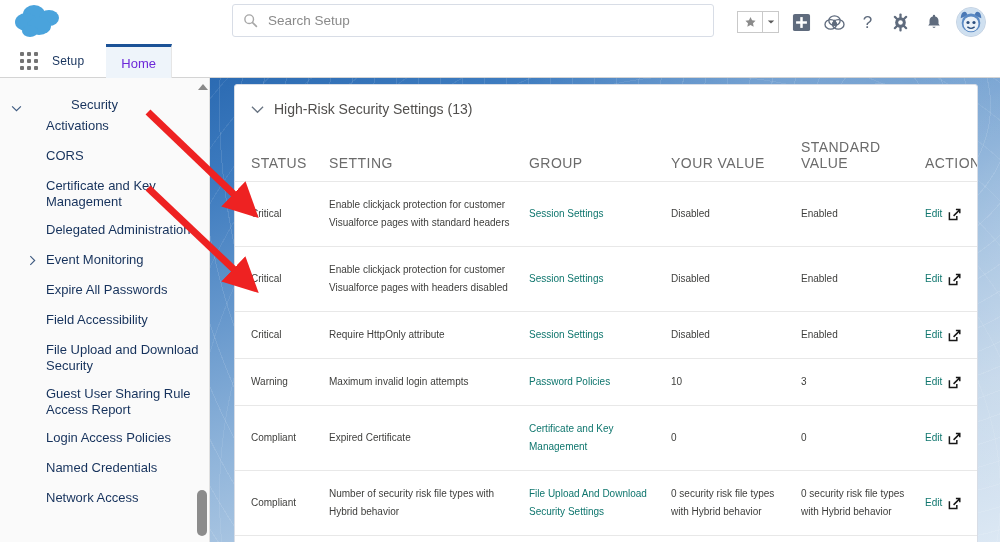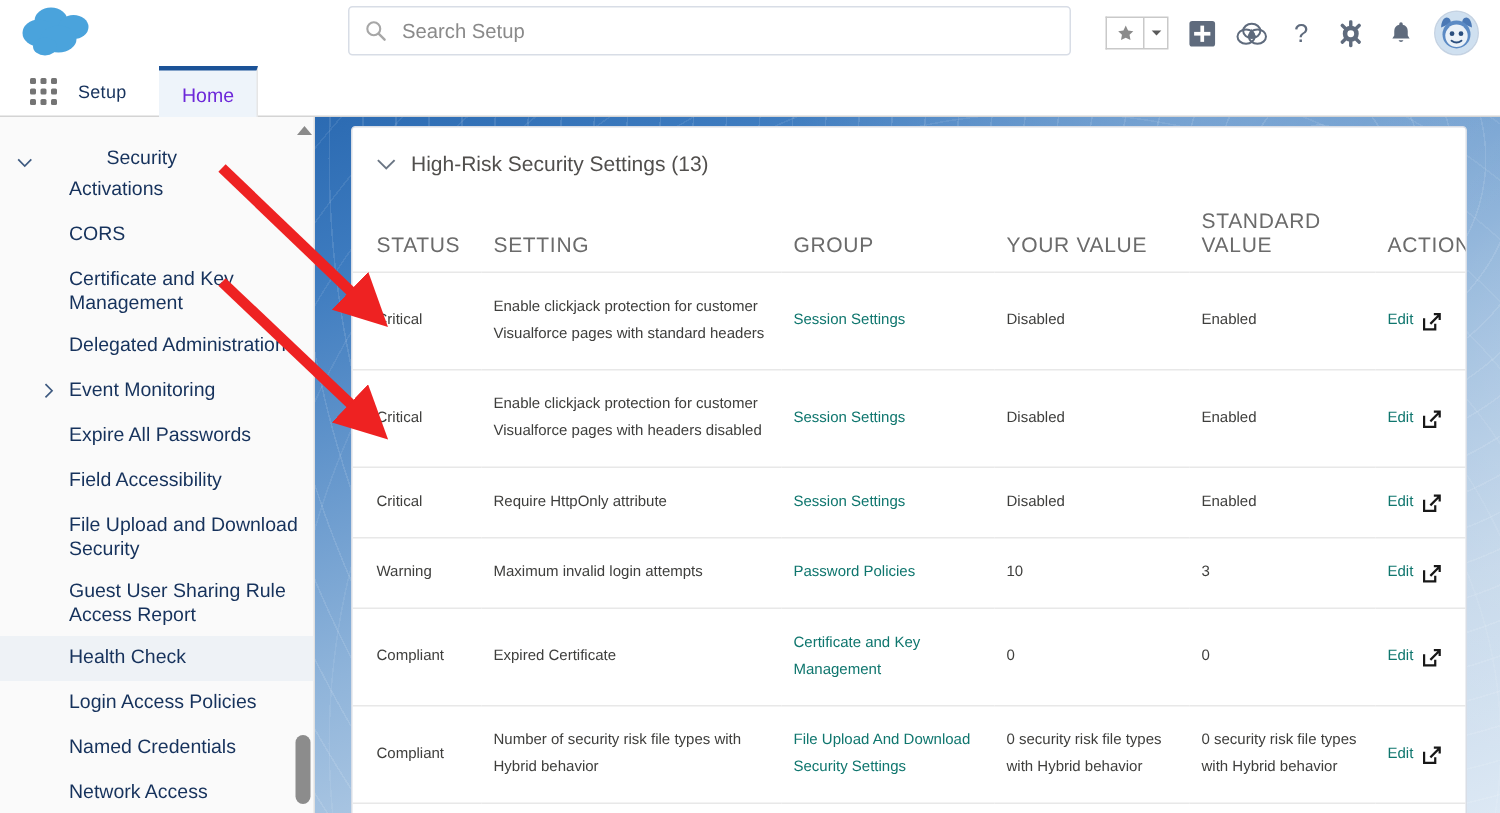"Health Check" div.tree-item { html: <div> <span>Health Check</span> </div> -> none }
